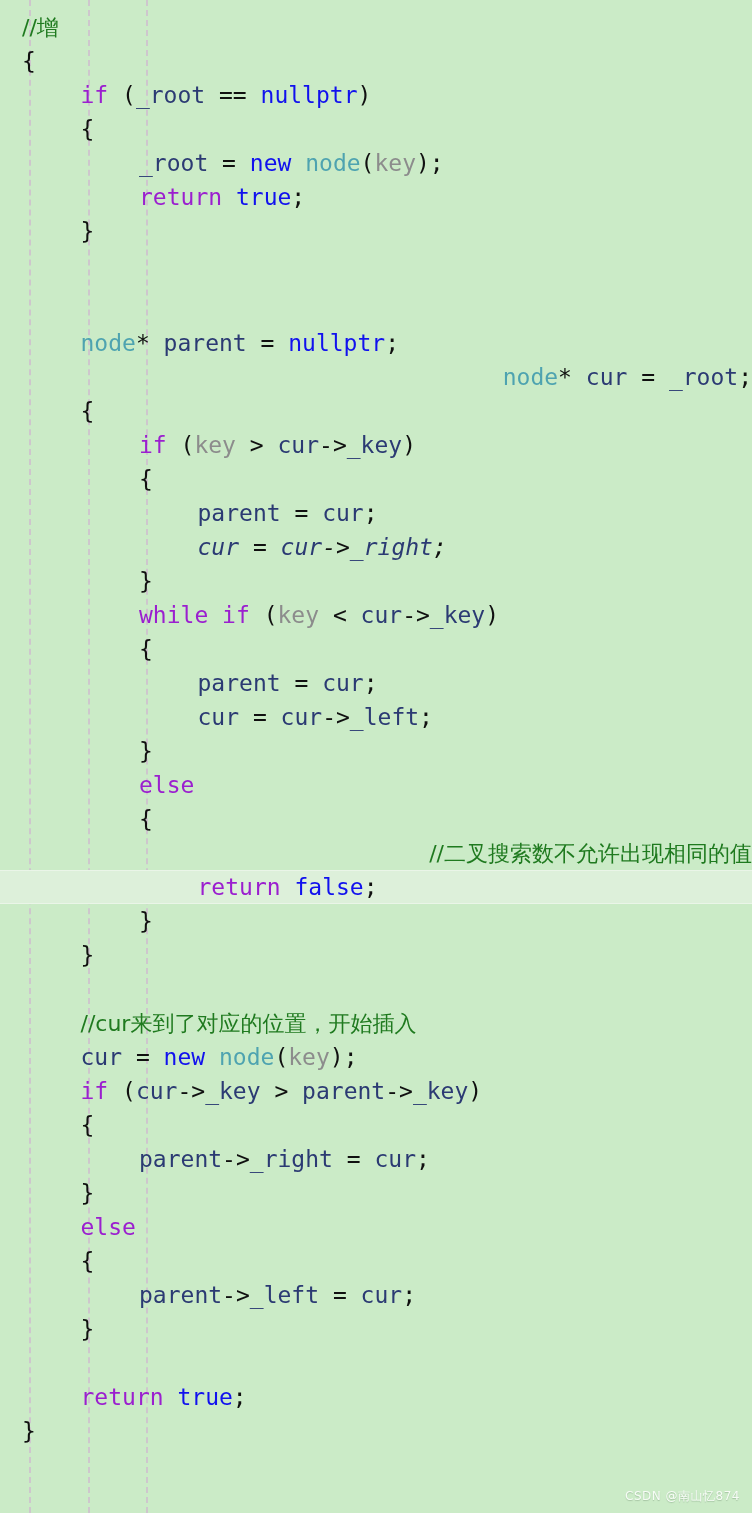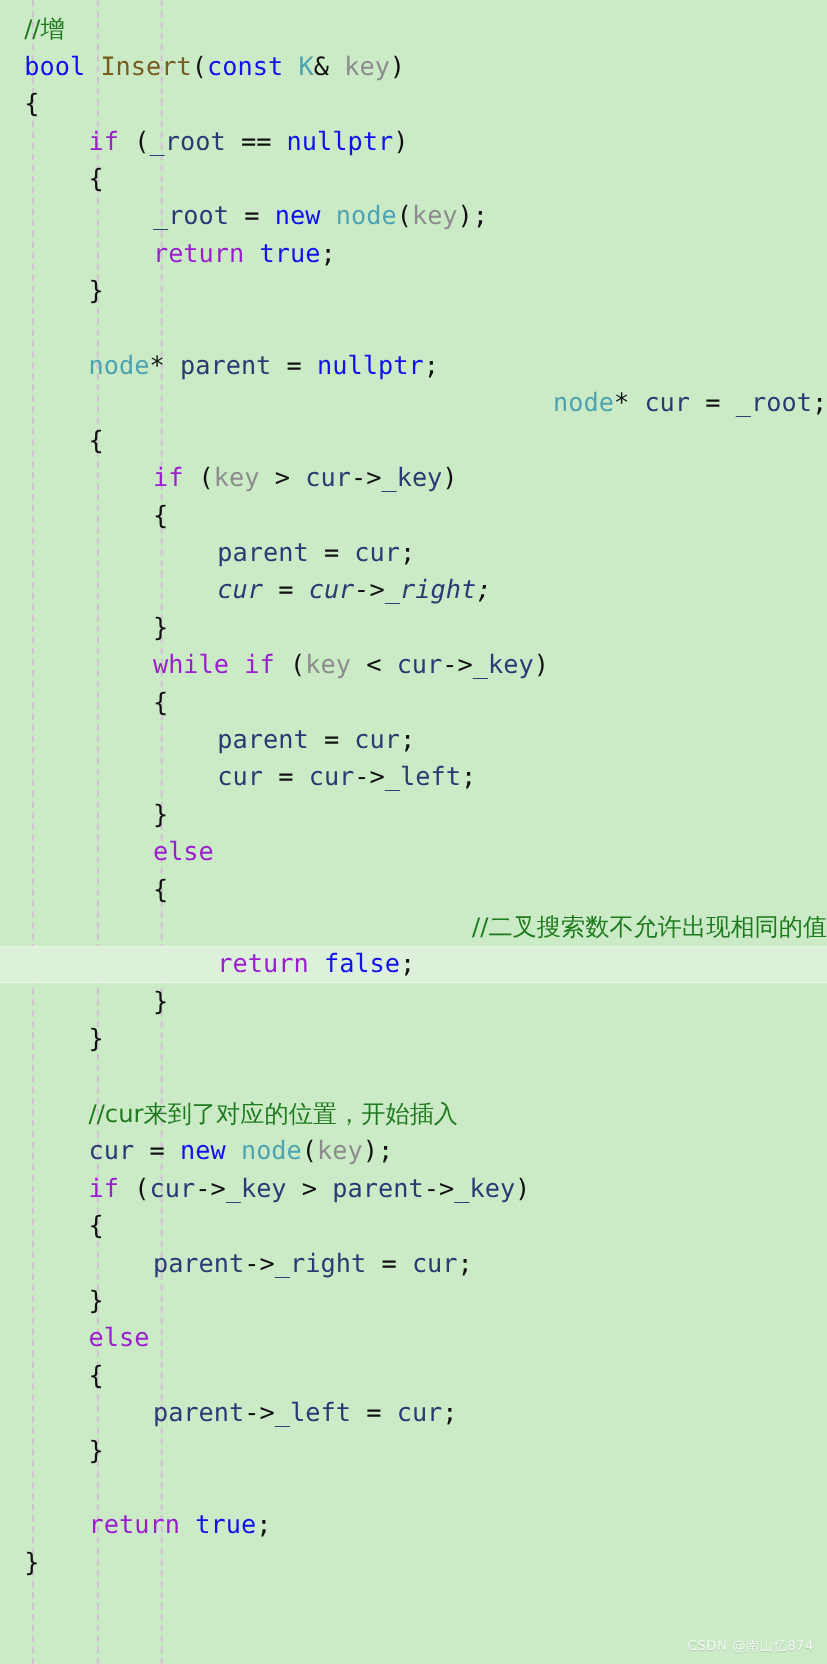"bool Insert(const K& key)" div.line { html: <div><span>bool</span><span> </span><span>Insert</span><span>(</span><span>const</span><span> </span><span>K</span><span>&amp; </span><span>key</span><span>)</span></div> -> none }
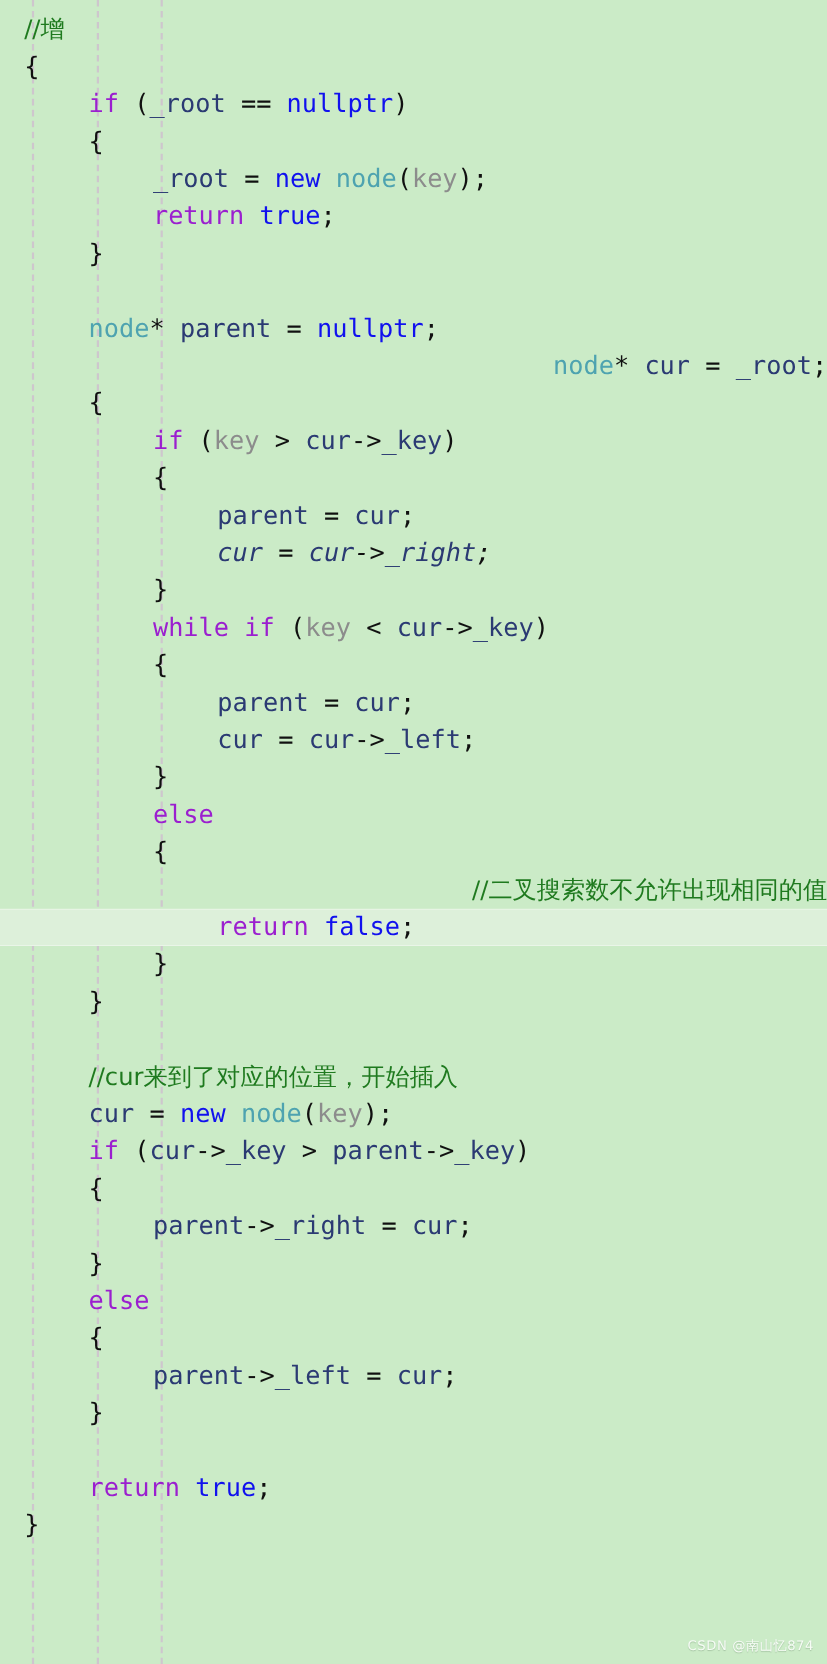"node* parent = nullptr;" div.line { margin-top: none -> 44px }
